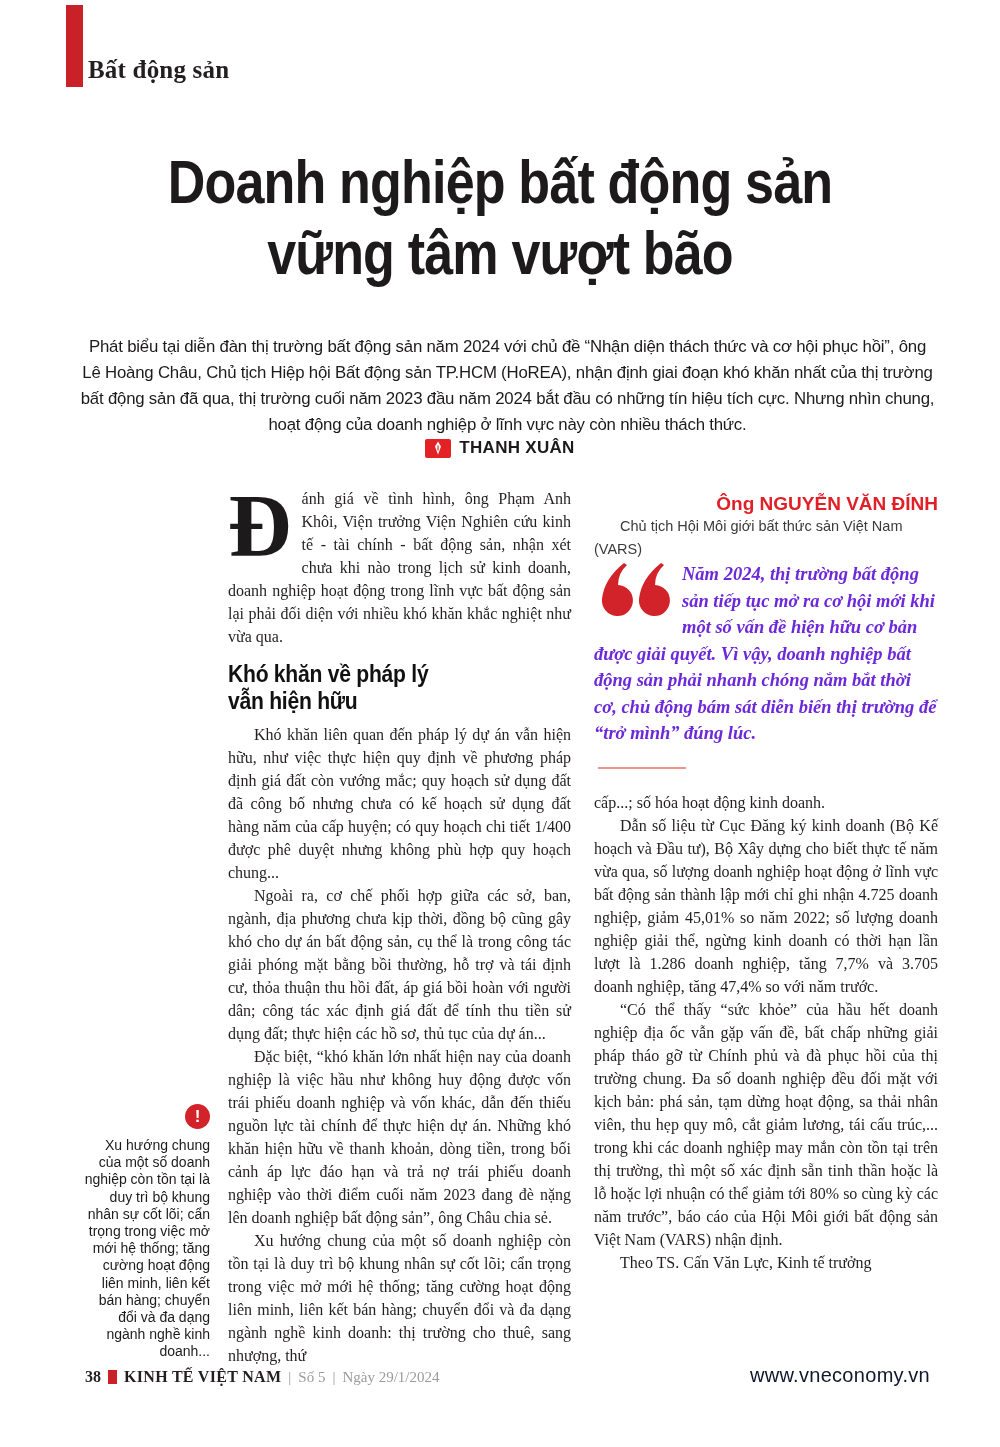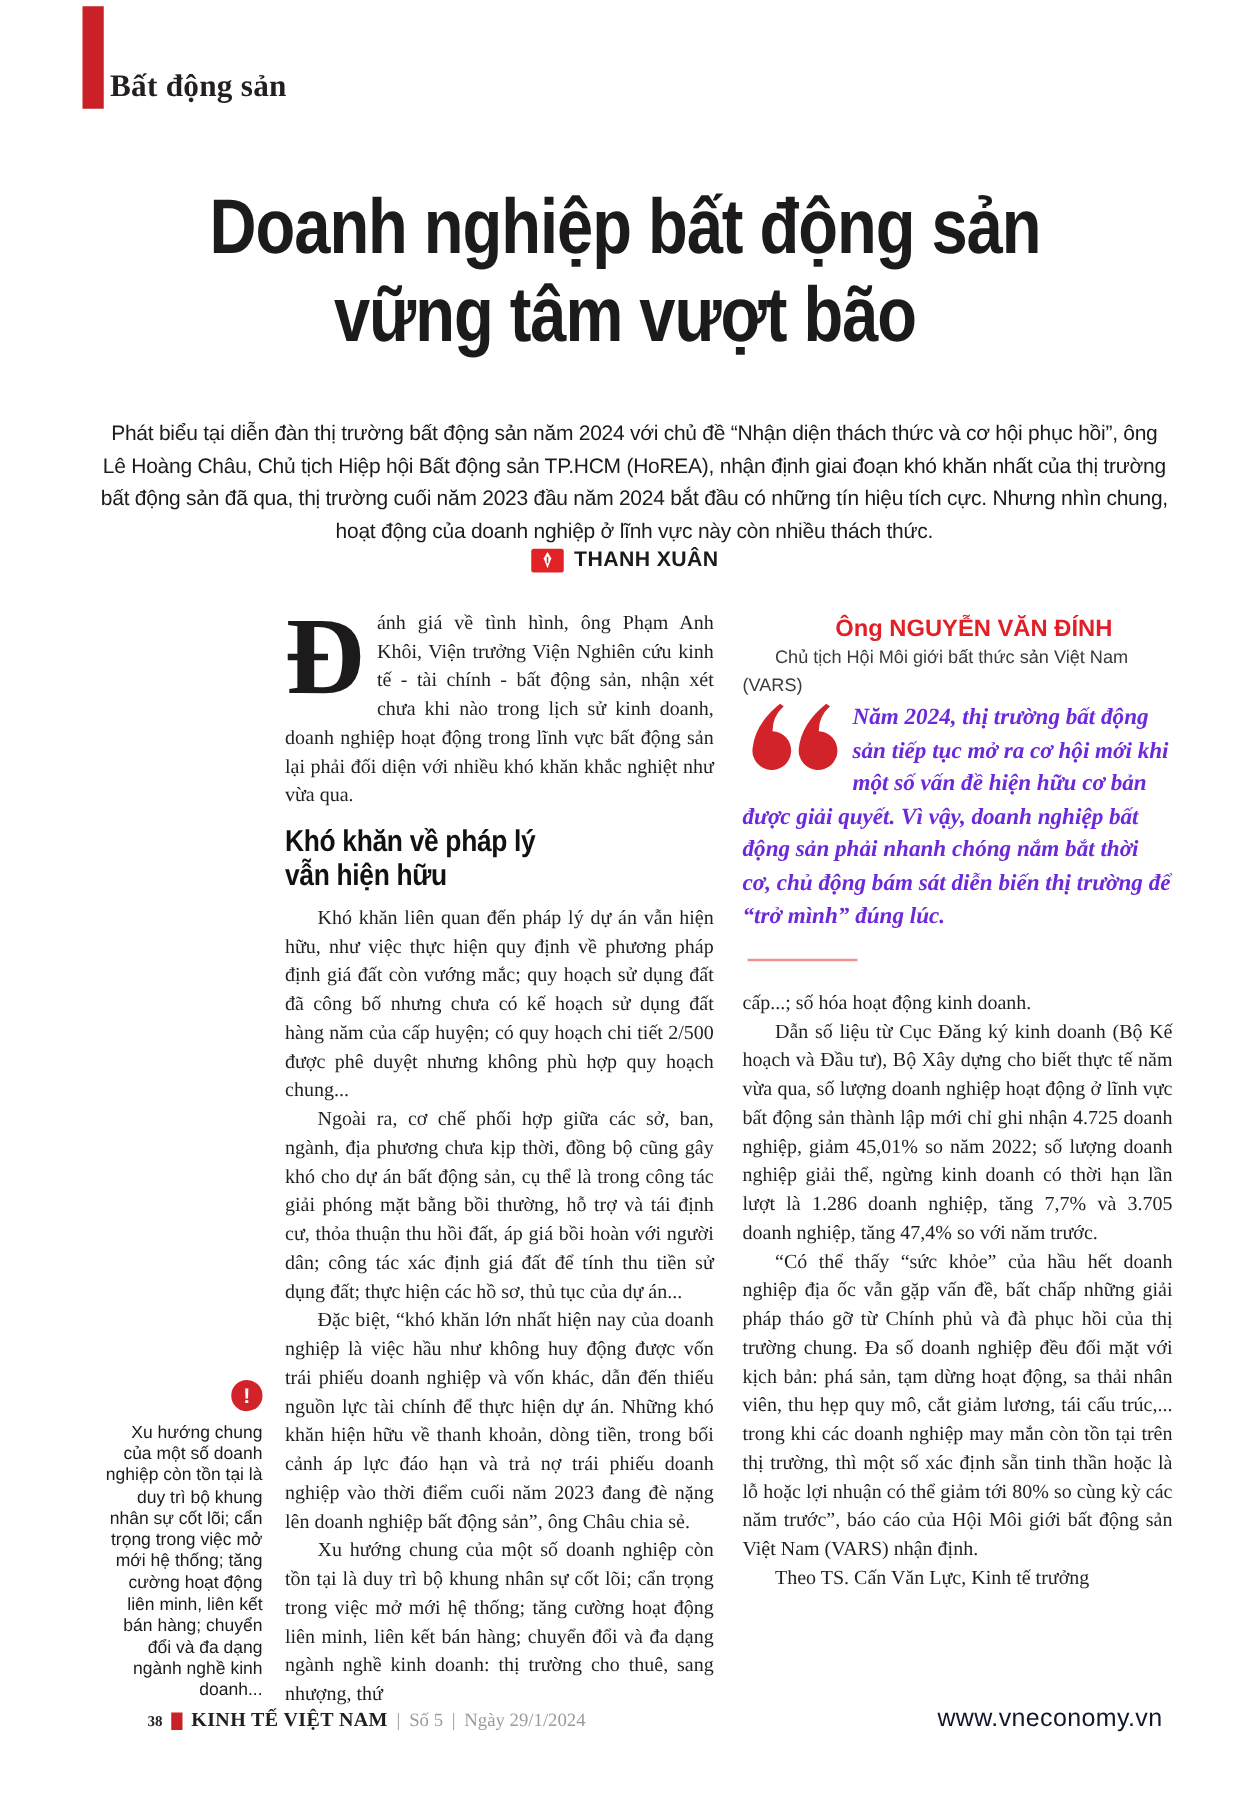"Ông NGUYỄN VĂN ĐÍNH" .profile-name { text-align: center -> right }
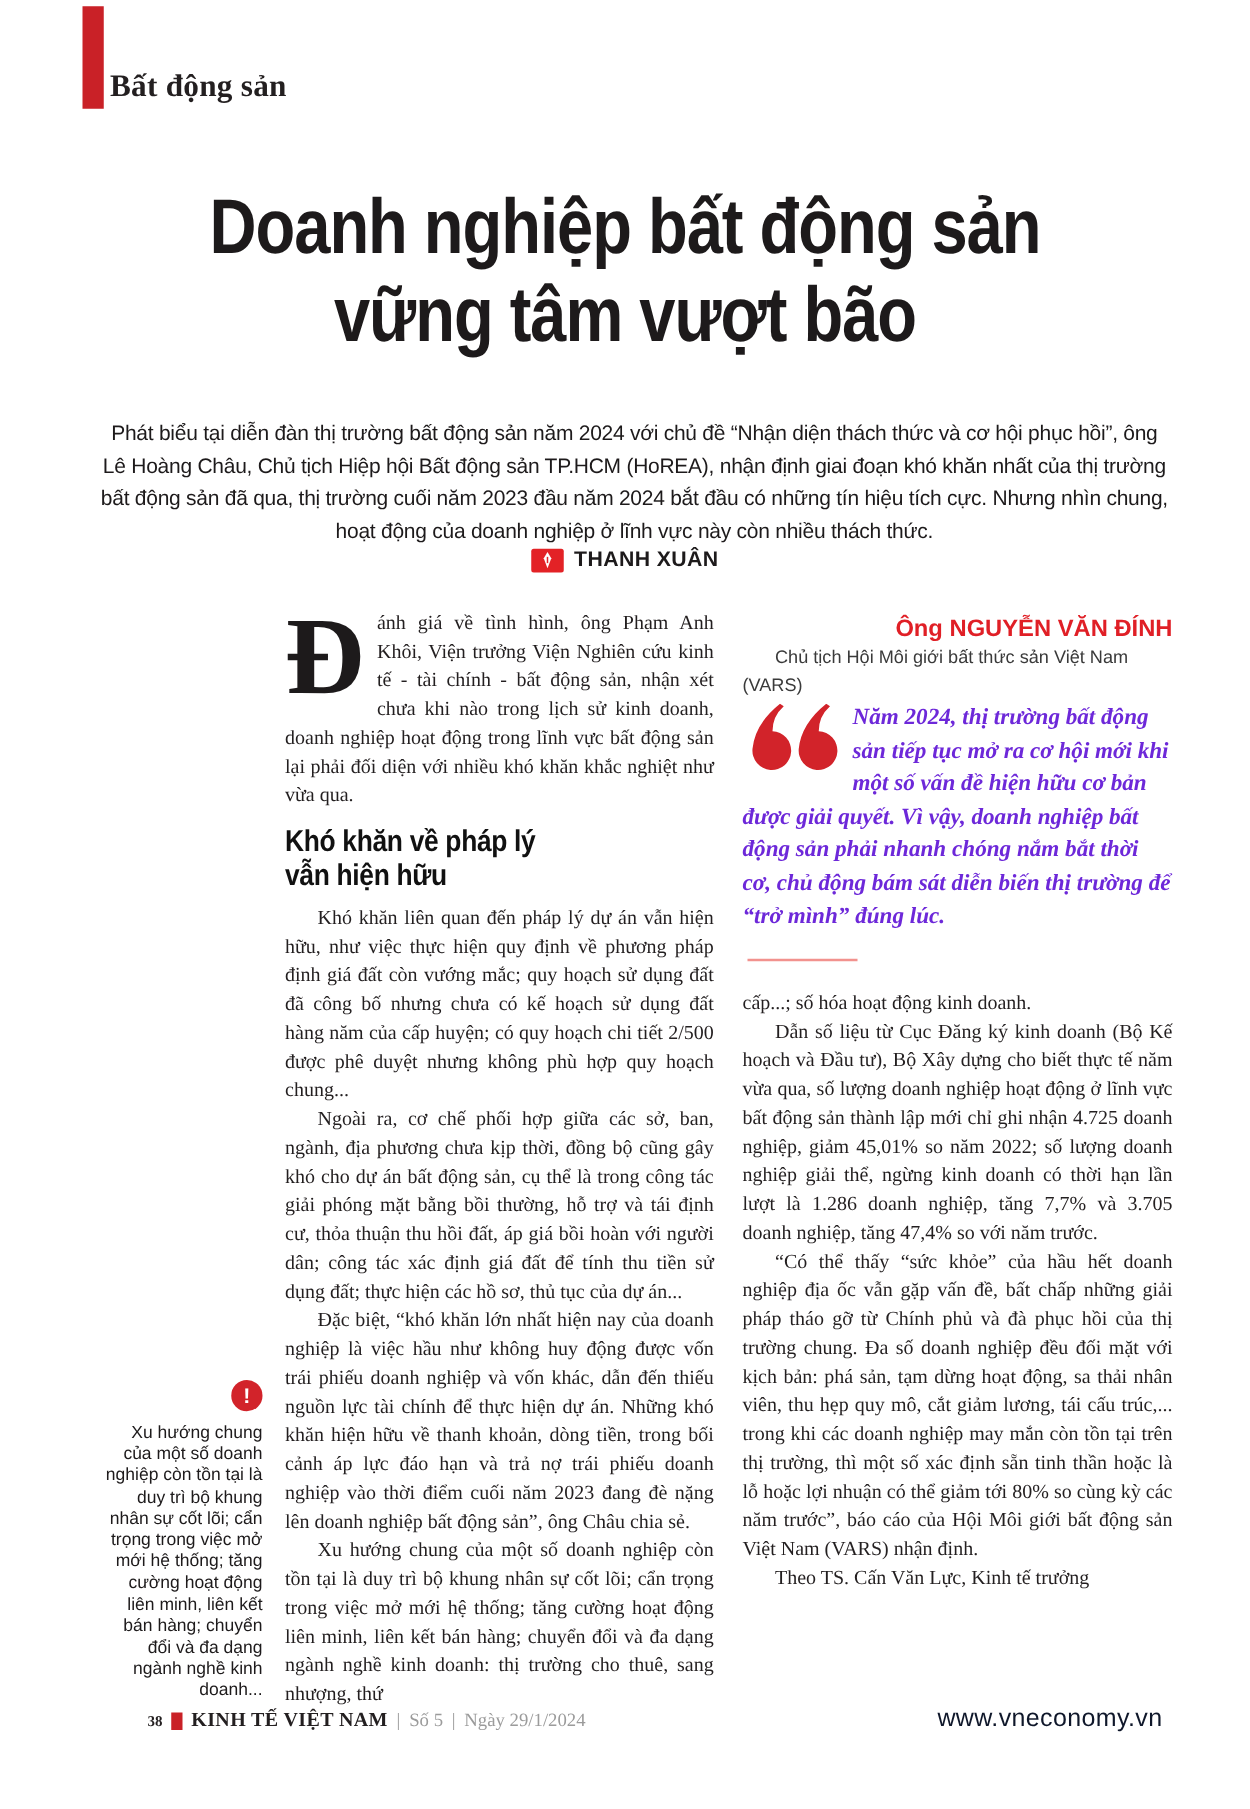"Khó khăn liên quan đến" p { text: 2/500 -> 1/400 }
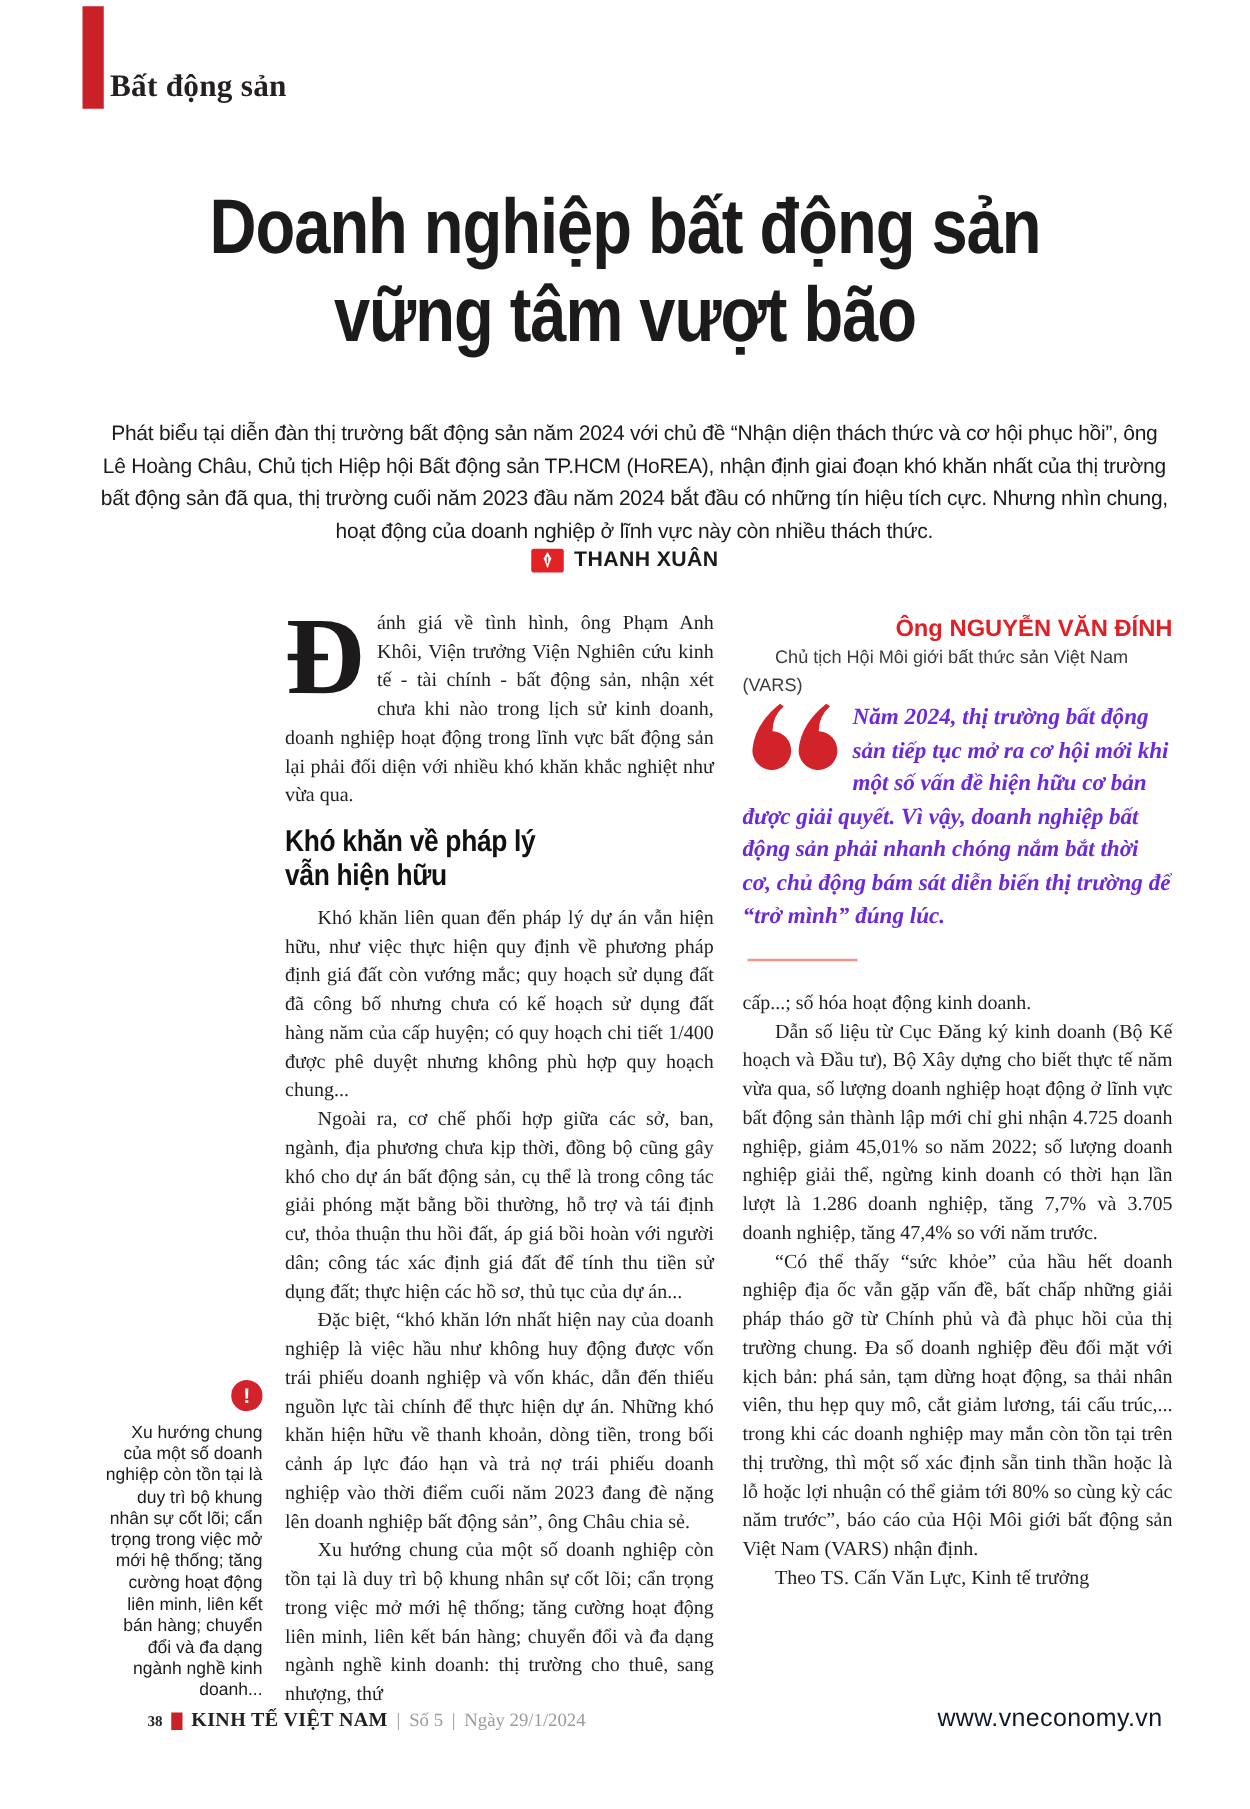"38" .footer .pagenum { font-size: 12px -> 16px; margin-left: 33px -> none }
